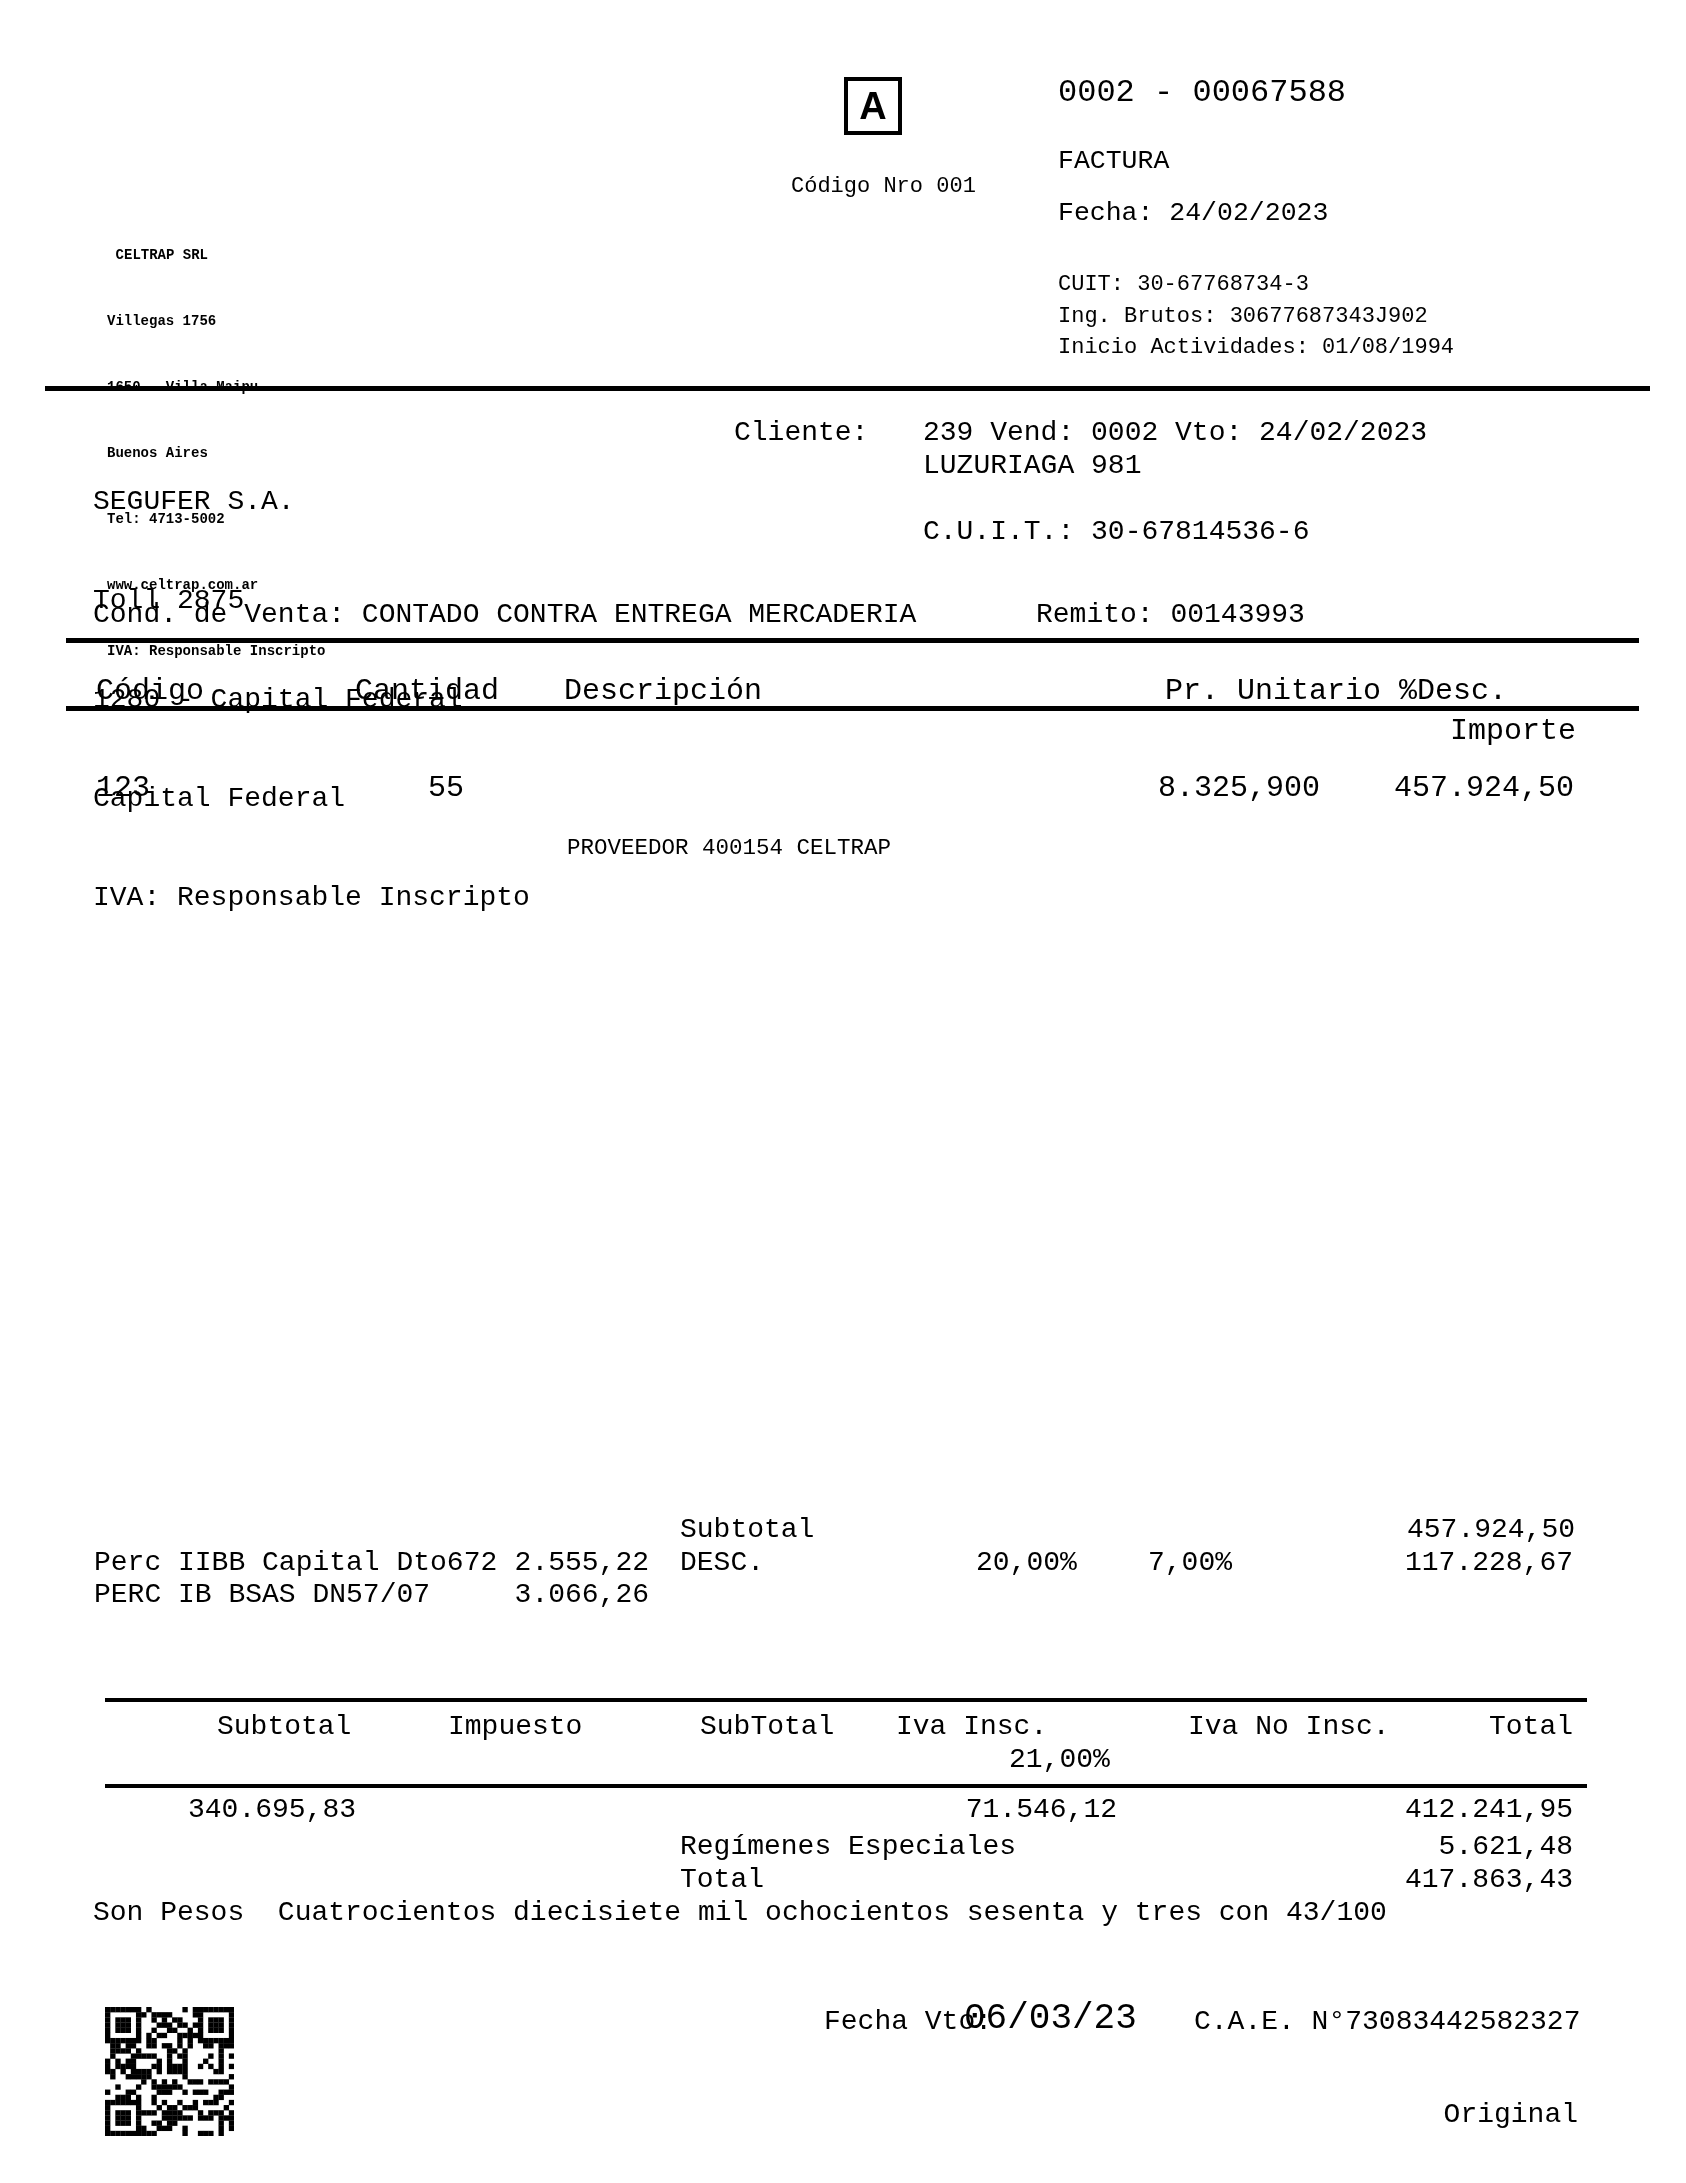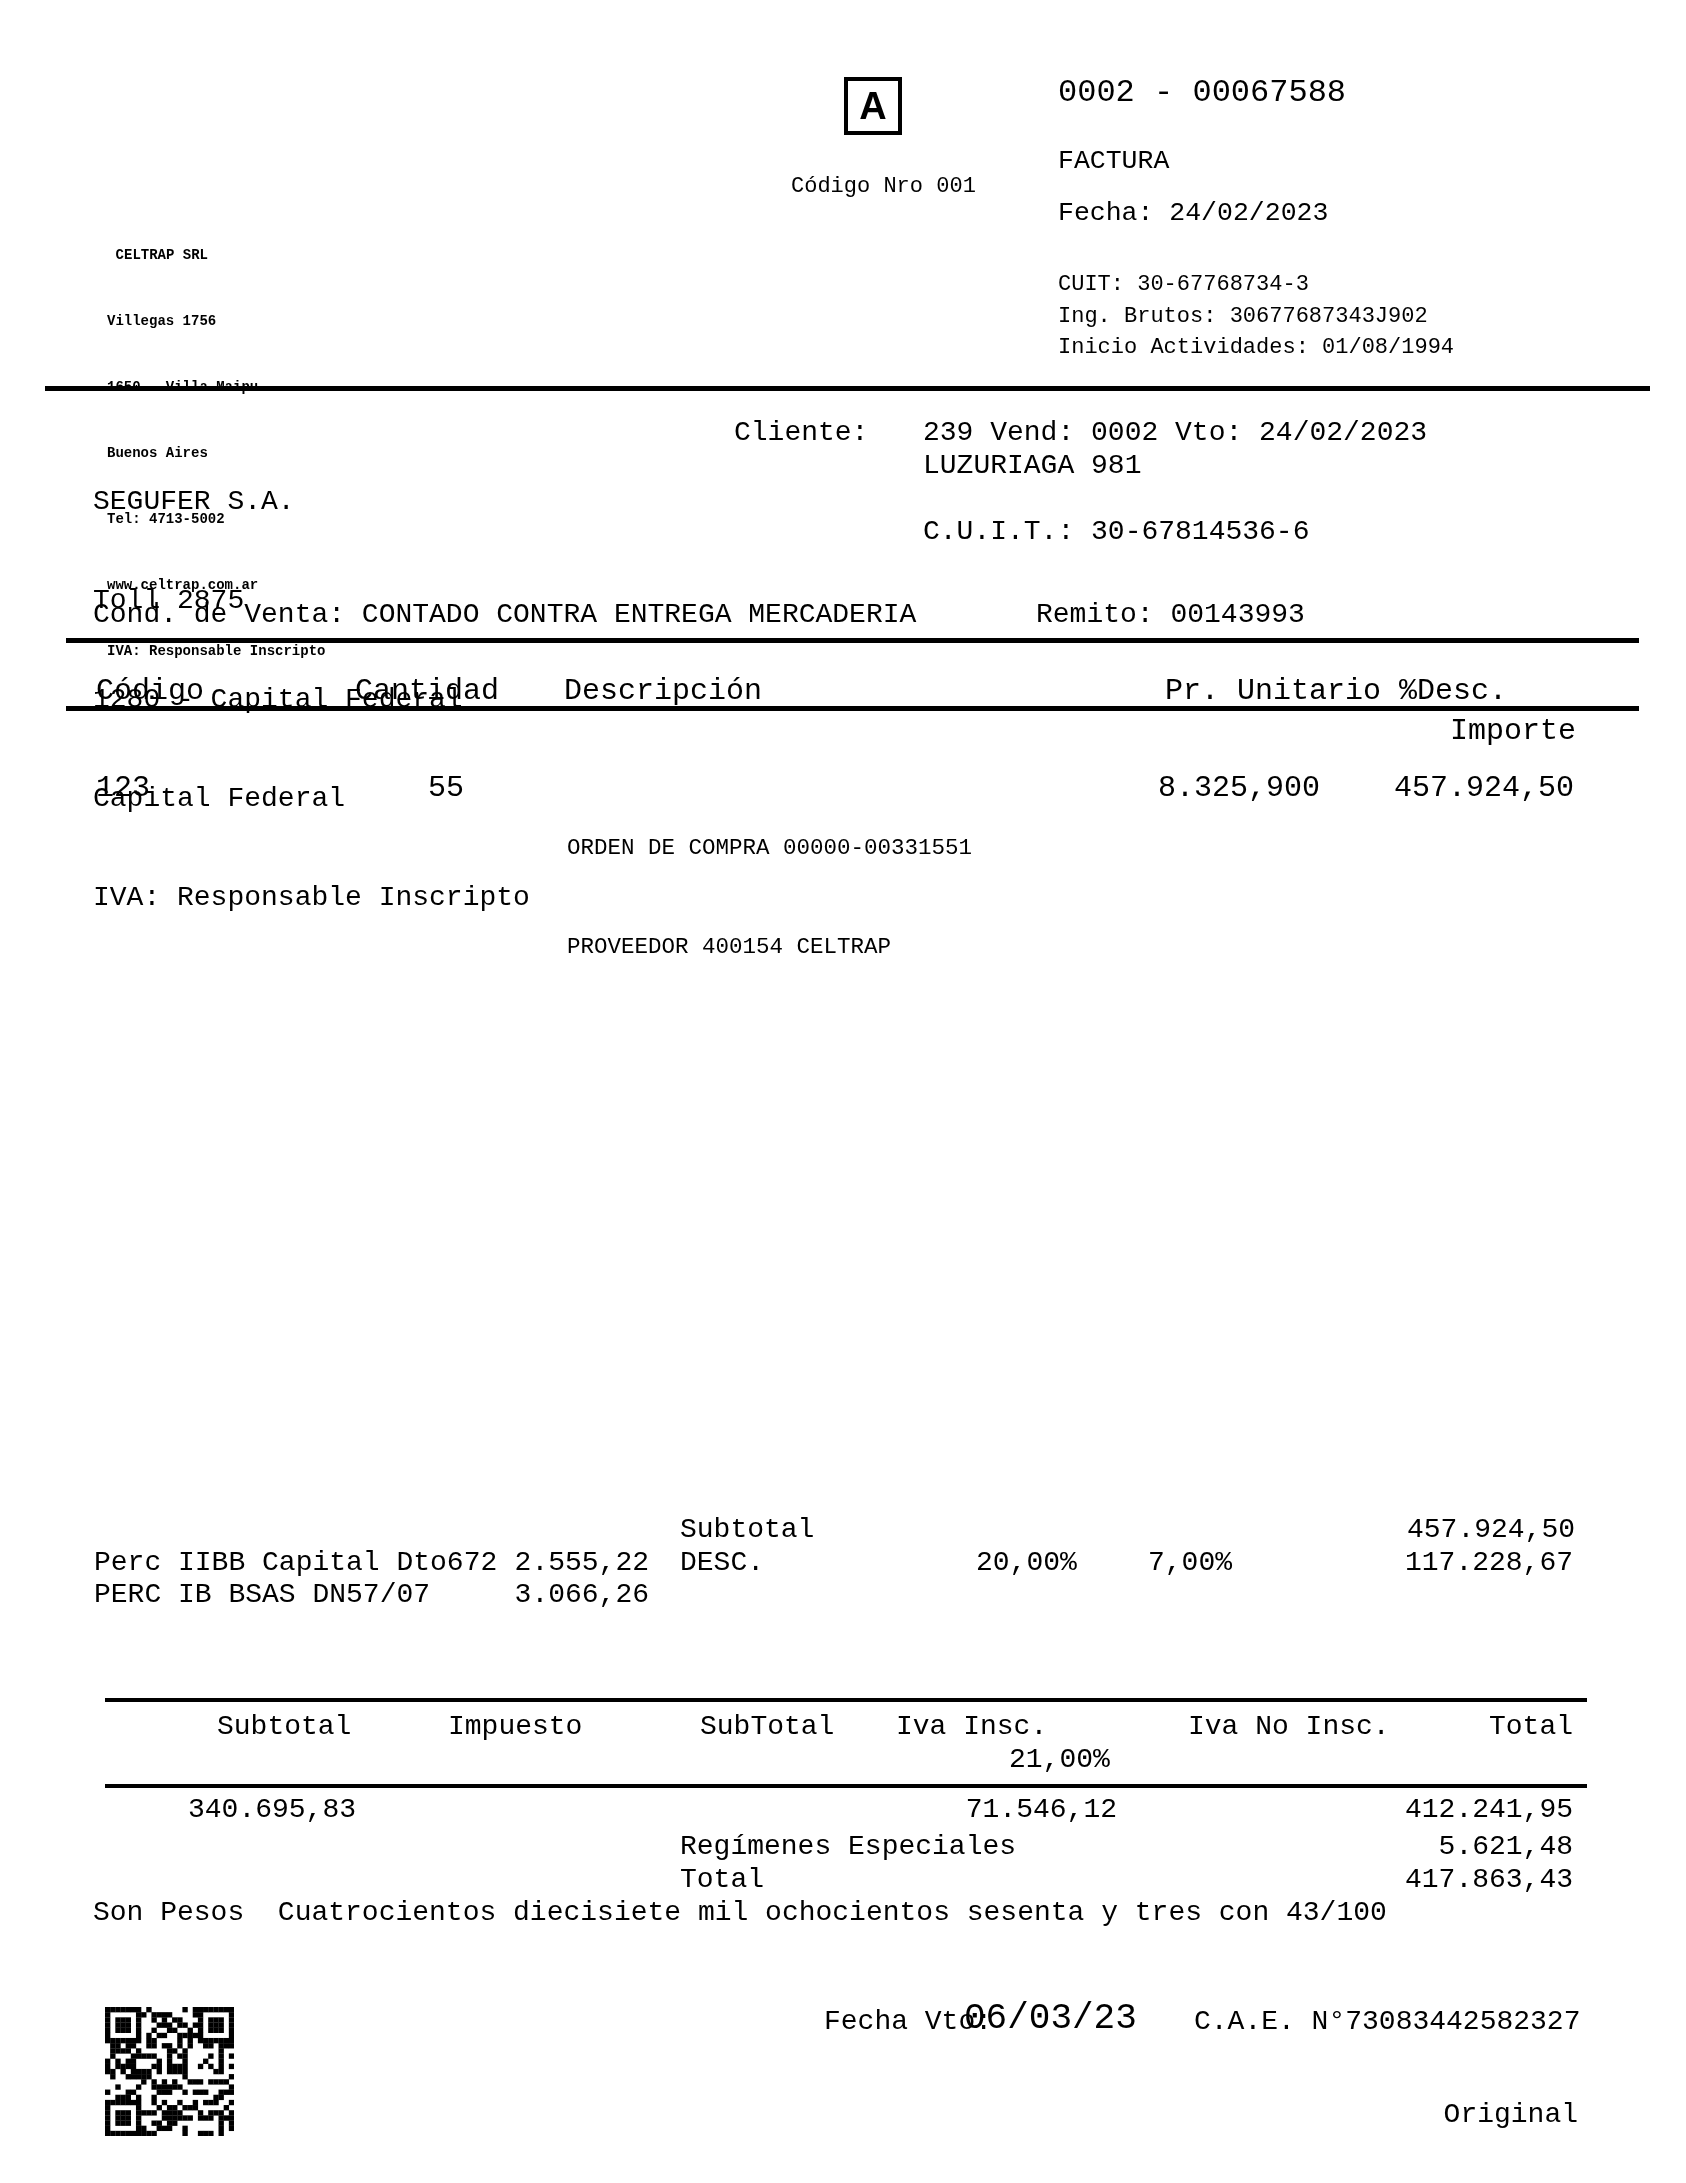"ORDEN DE COMPRA 00000-00331551" div { html: <div>ORDEN DE COMPRA 00000-00331551</div> -> none }
